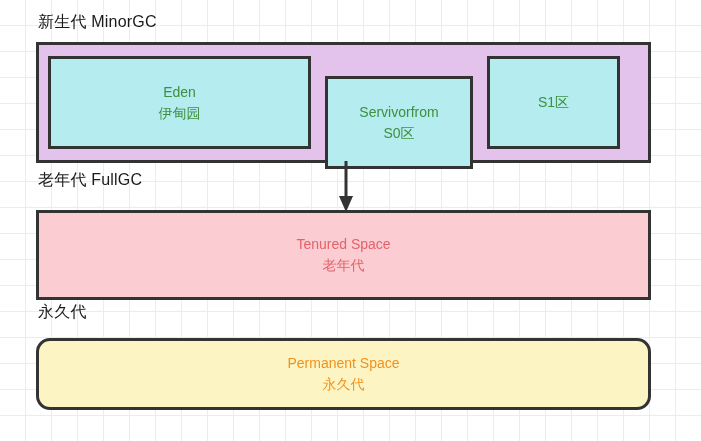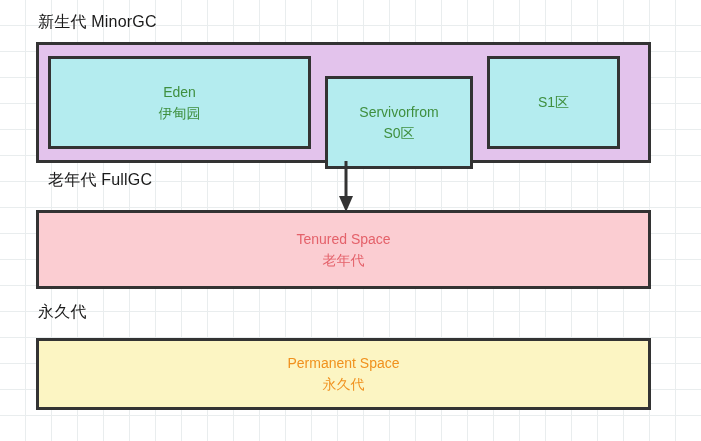"老年代 FullGC" #caption-old { left: 48px -> 38px }
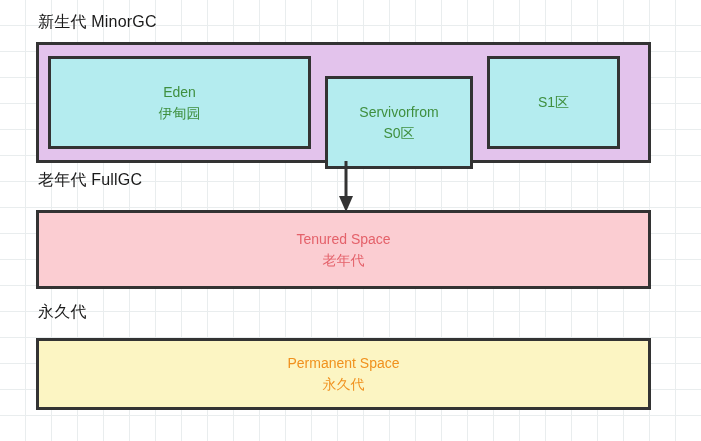"Tenured Space" #tenured-box { height: 79px -> 90px }
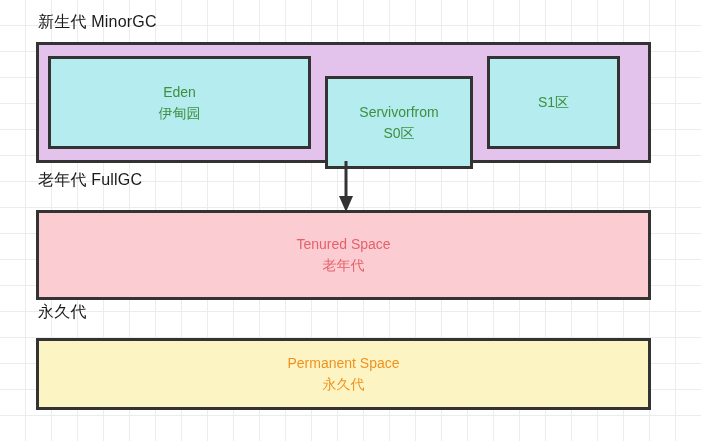"Permanent Space" #permanent-box { border-radius: none -> 14px }
